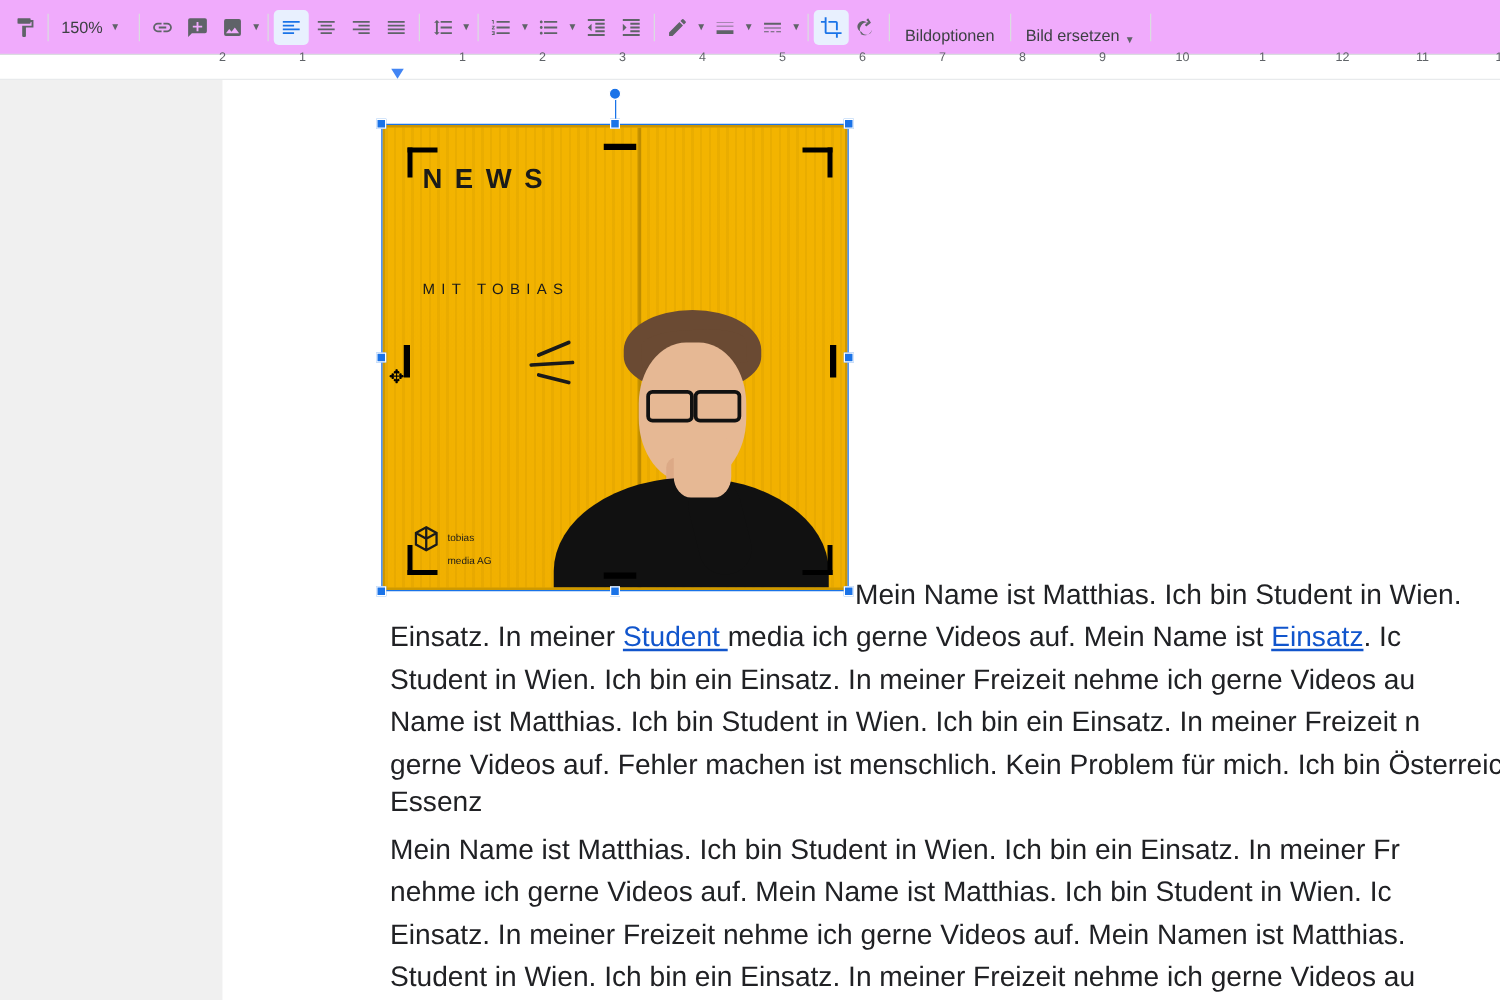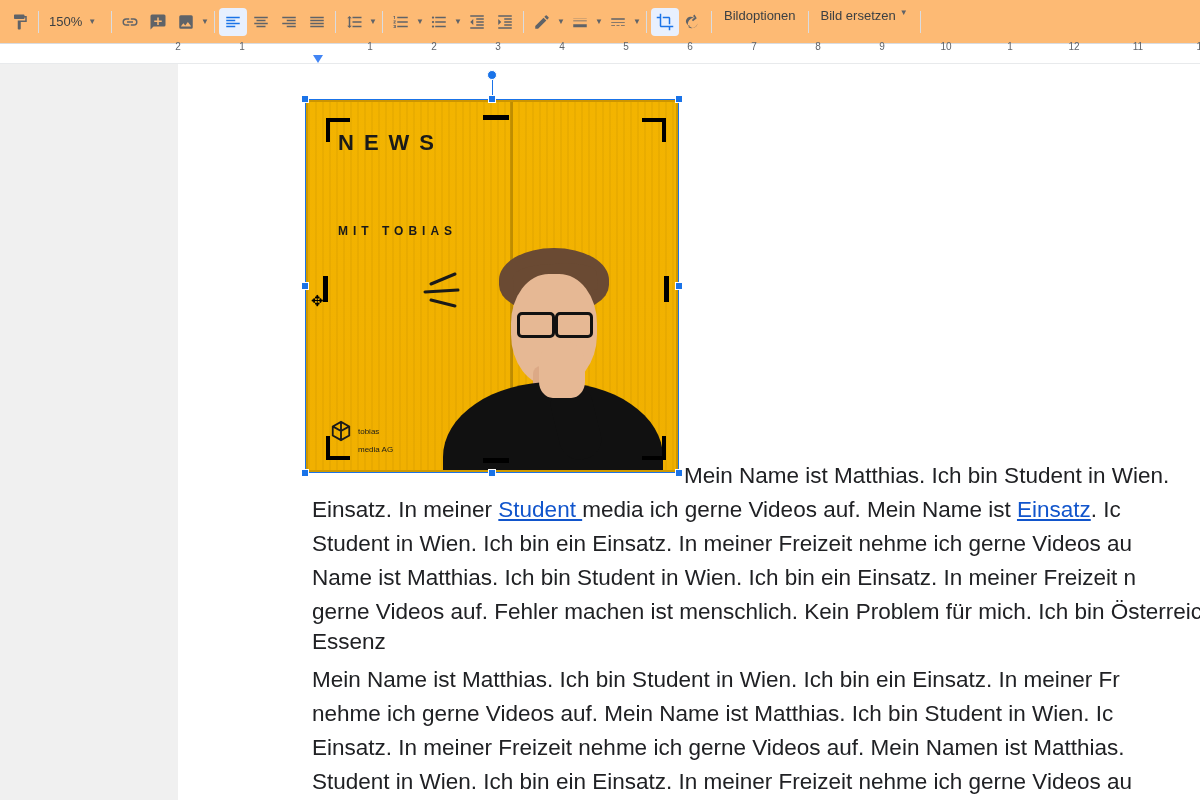"150%" .toolbar { background: #fdba74 -> #f0abfc }
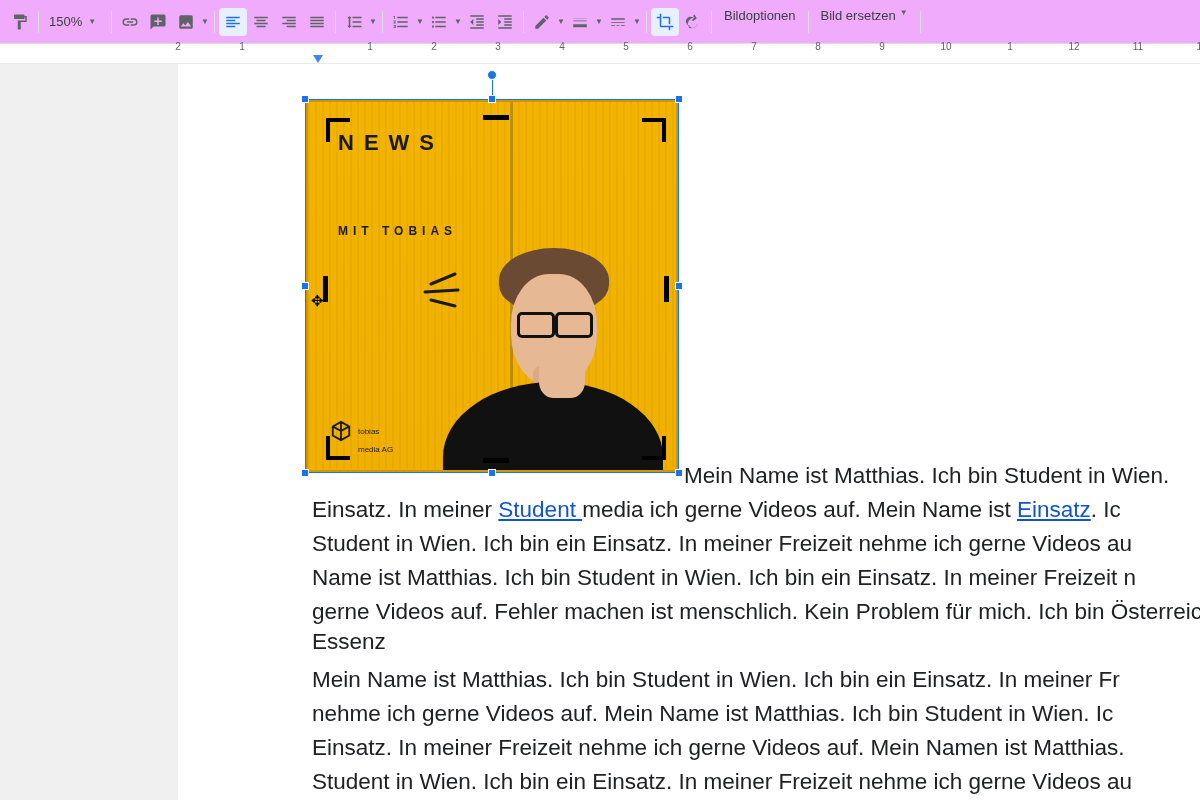"Bildoptionen" .txtbtn { align-items: flex-start -> flex-end }
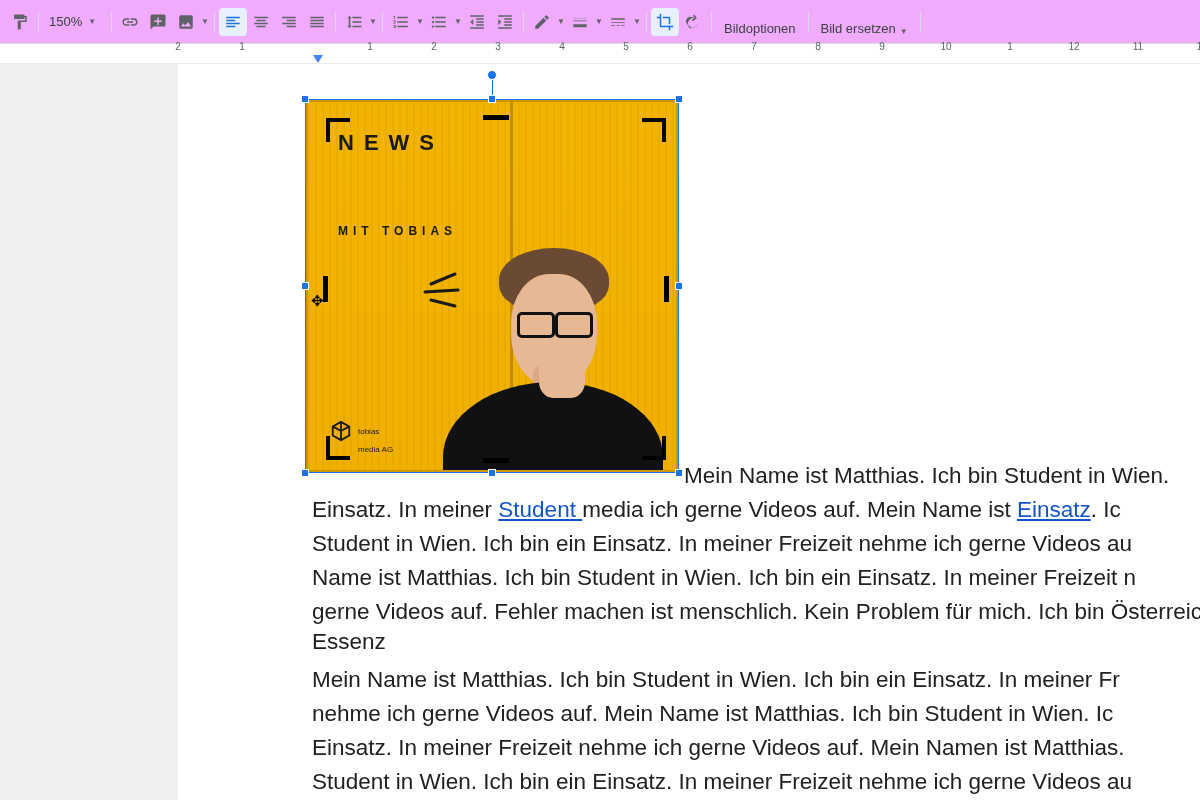"MIT TOBIAS" .img .t3 { font-weight: 700 -> 400 }
